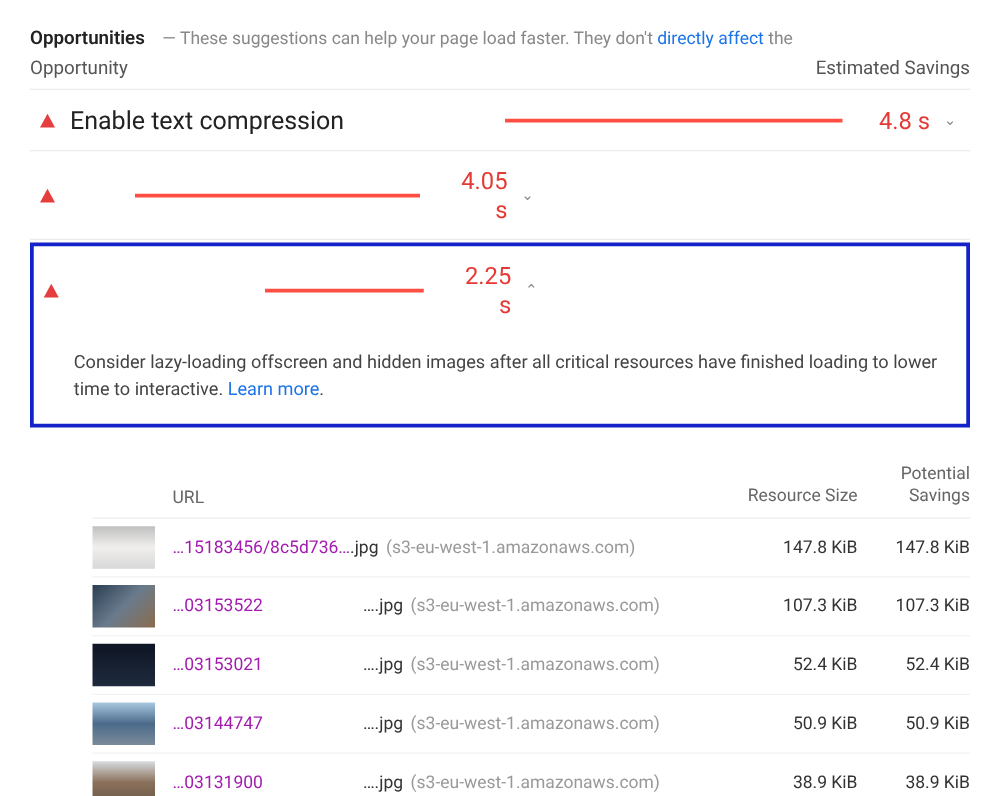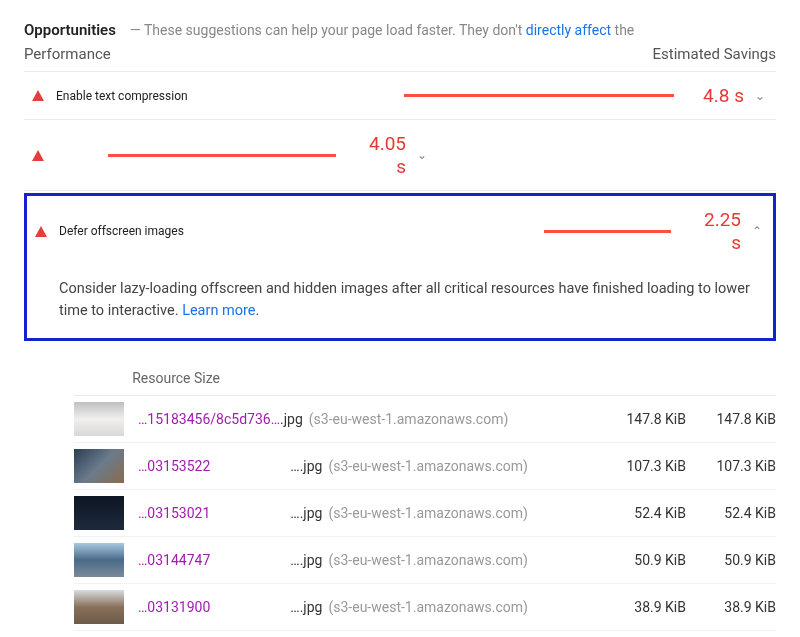"Performance" span { text: Performance -> Opportunity }
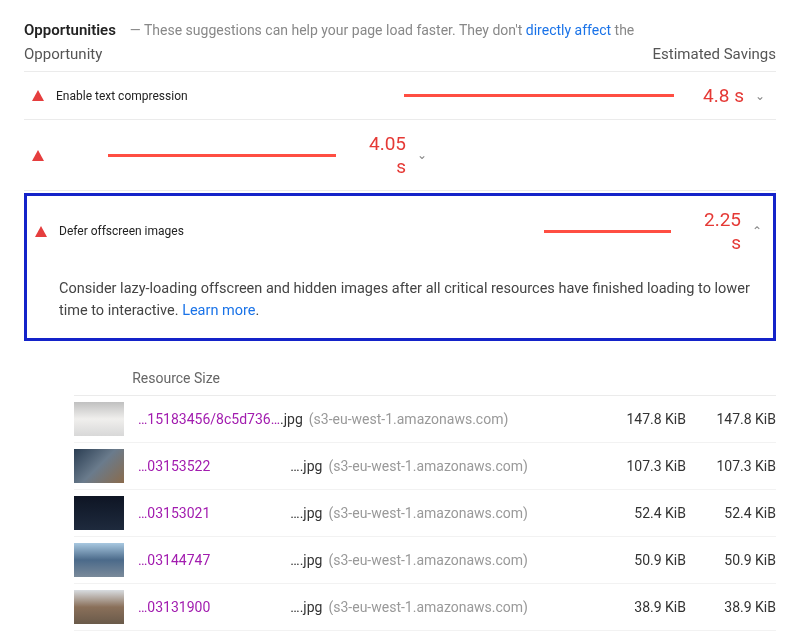"Enable text compression" .opp-name { font-size: 12px -> 20px }
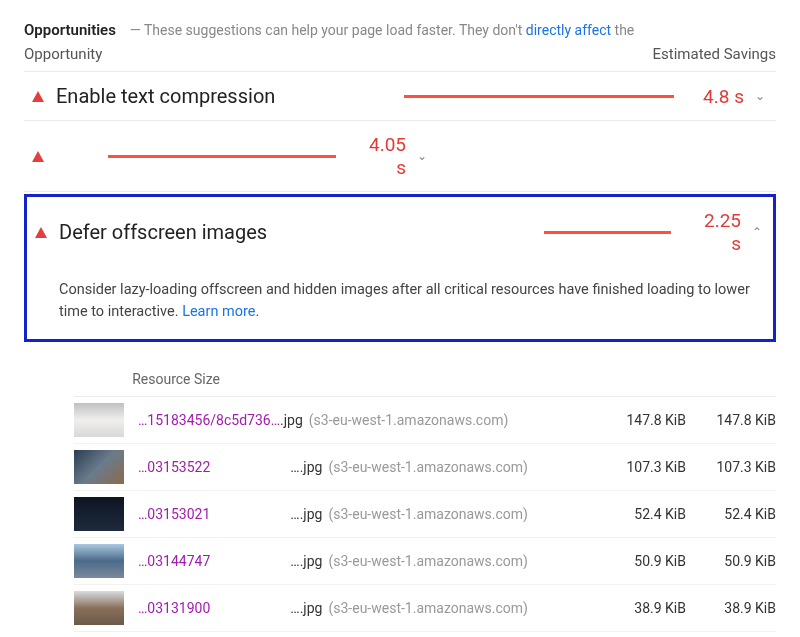"Defer offscreen images" div.opp-name { html: <div>Defer offscreen images</div> -> none }
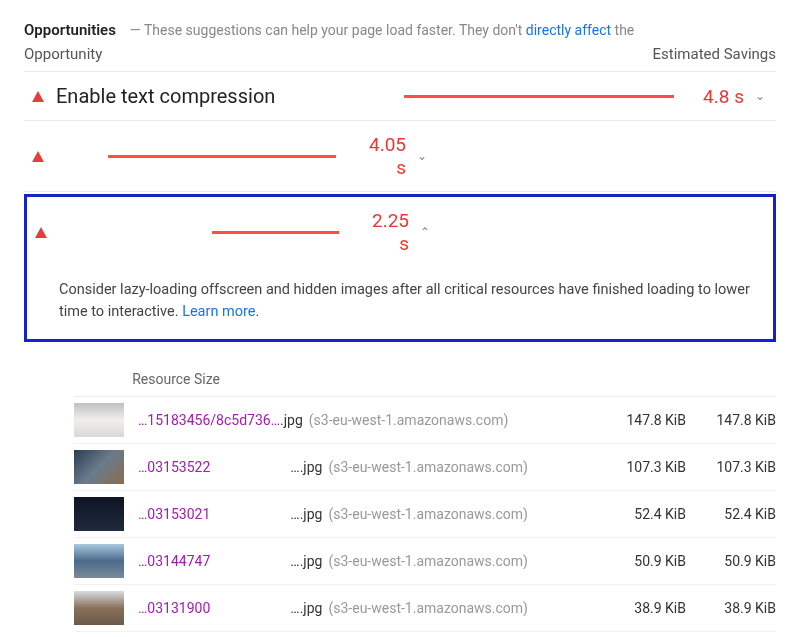"Potential Savings" div.col-savings { html: none -> <div>Potential Savings</div> }
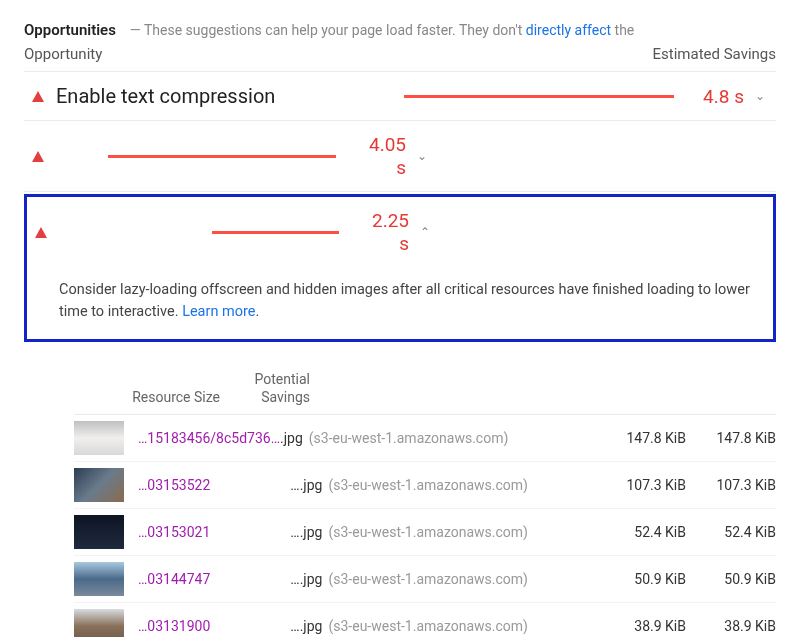"URL" div.col-url { html: none -> <div>URL</div> }
